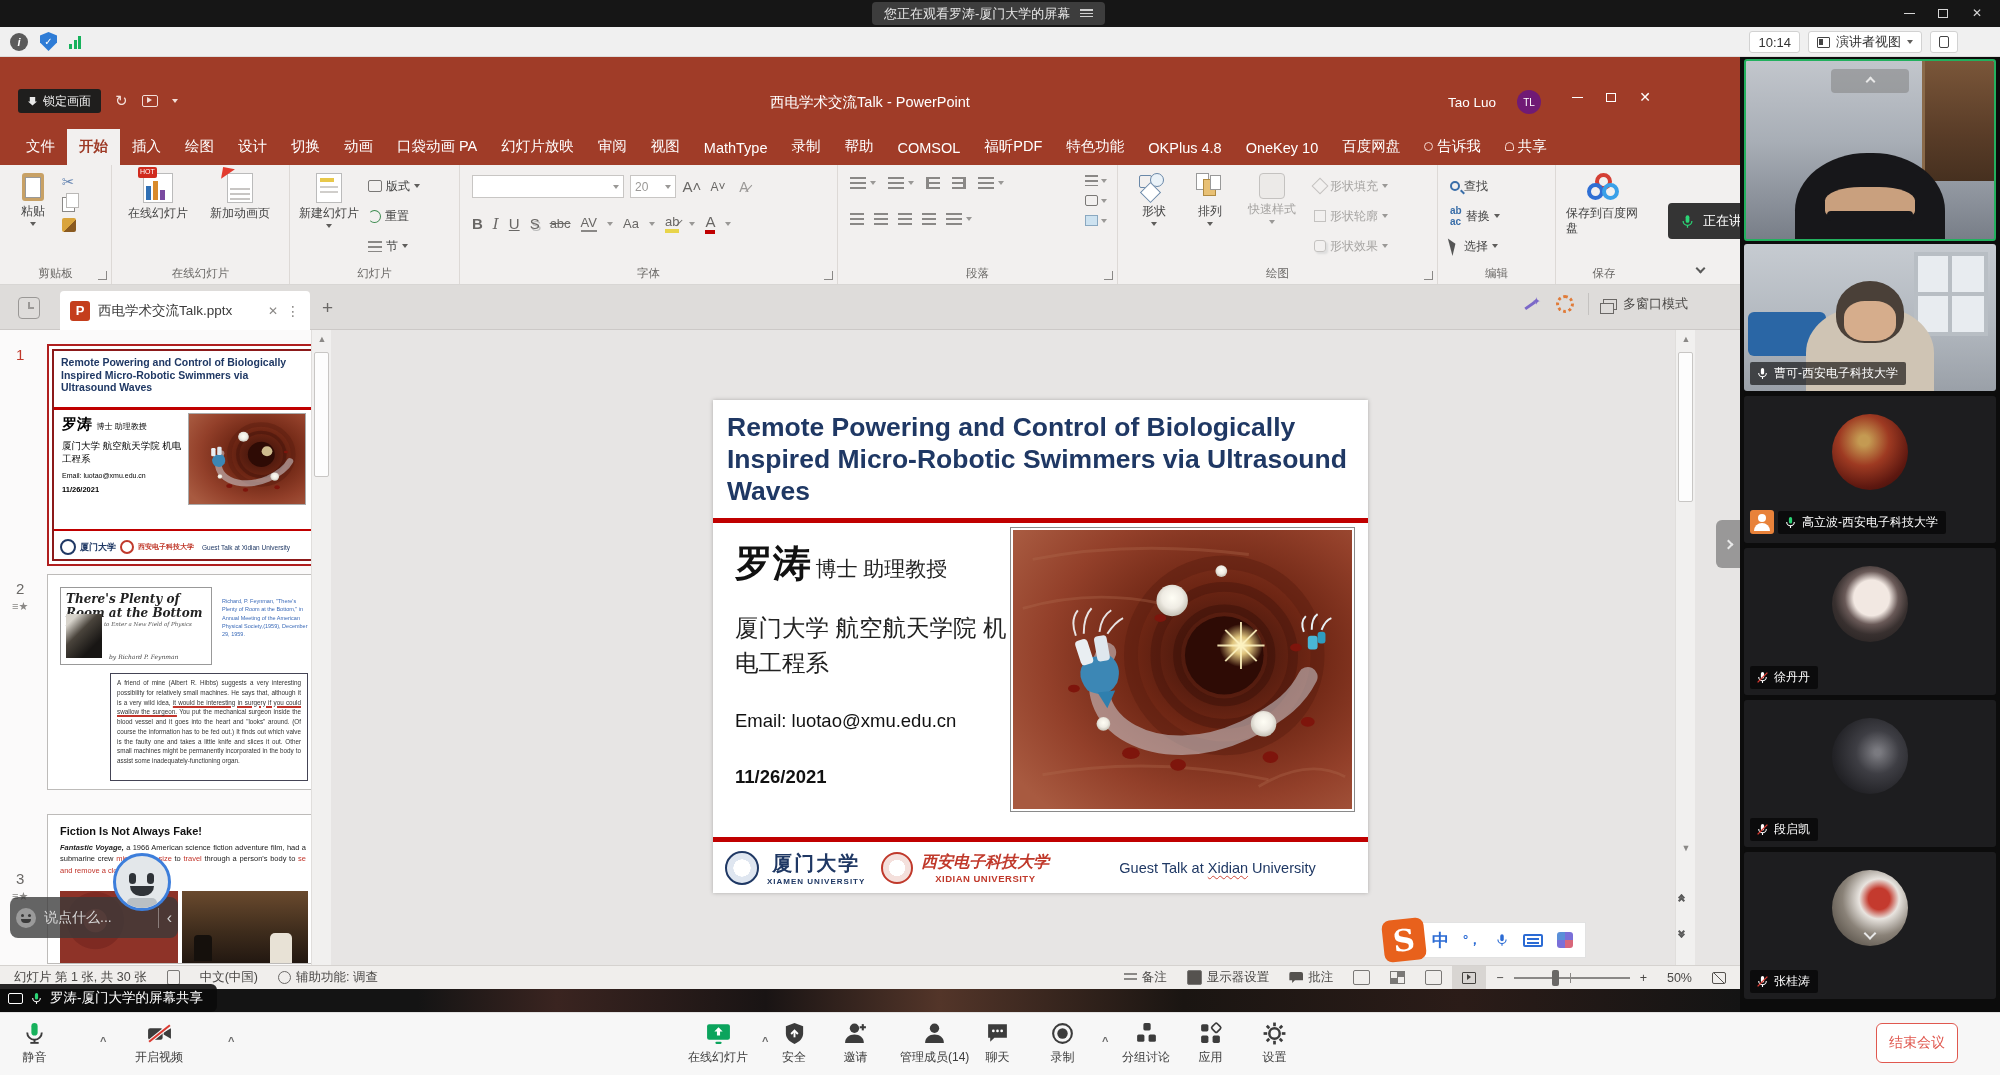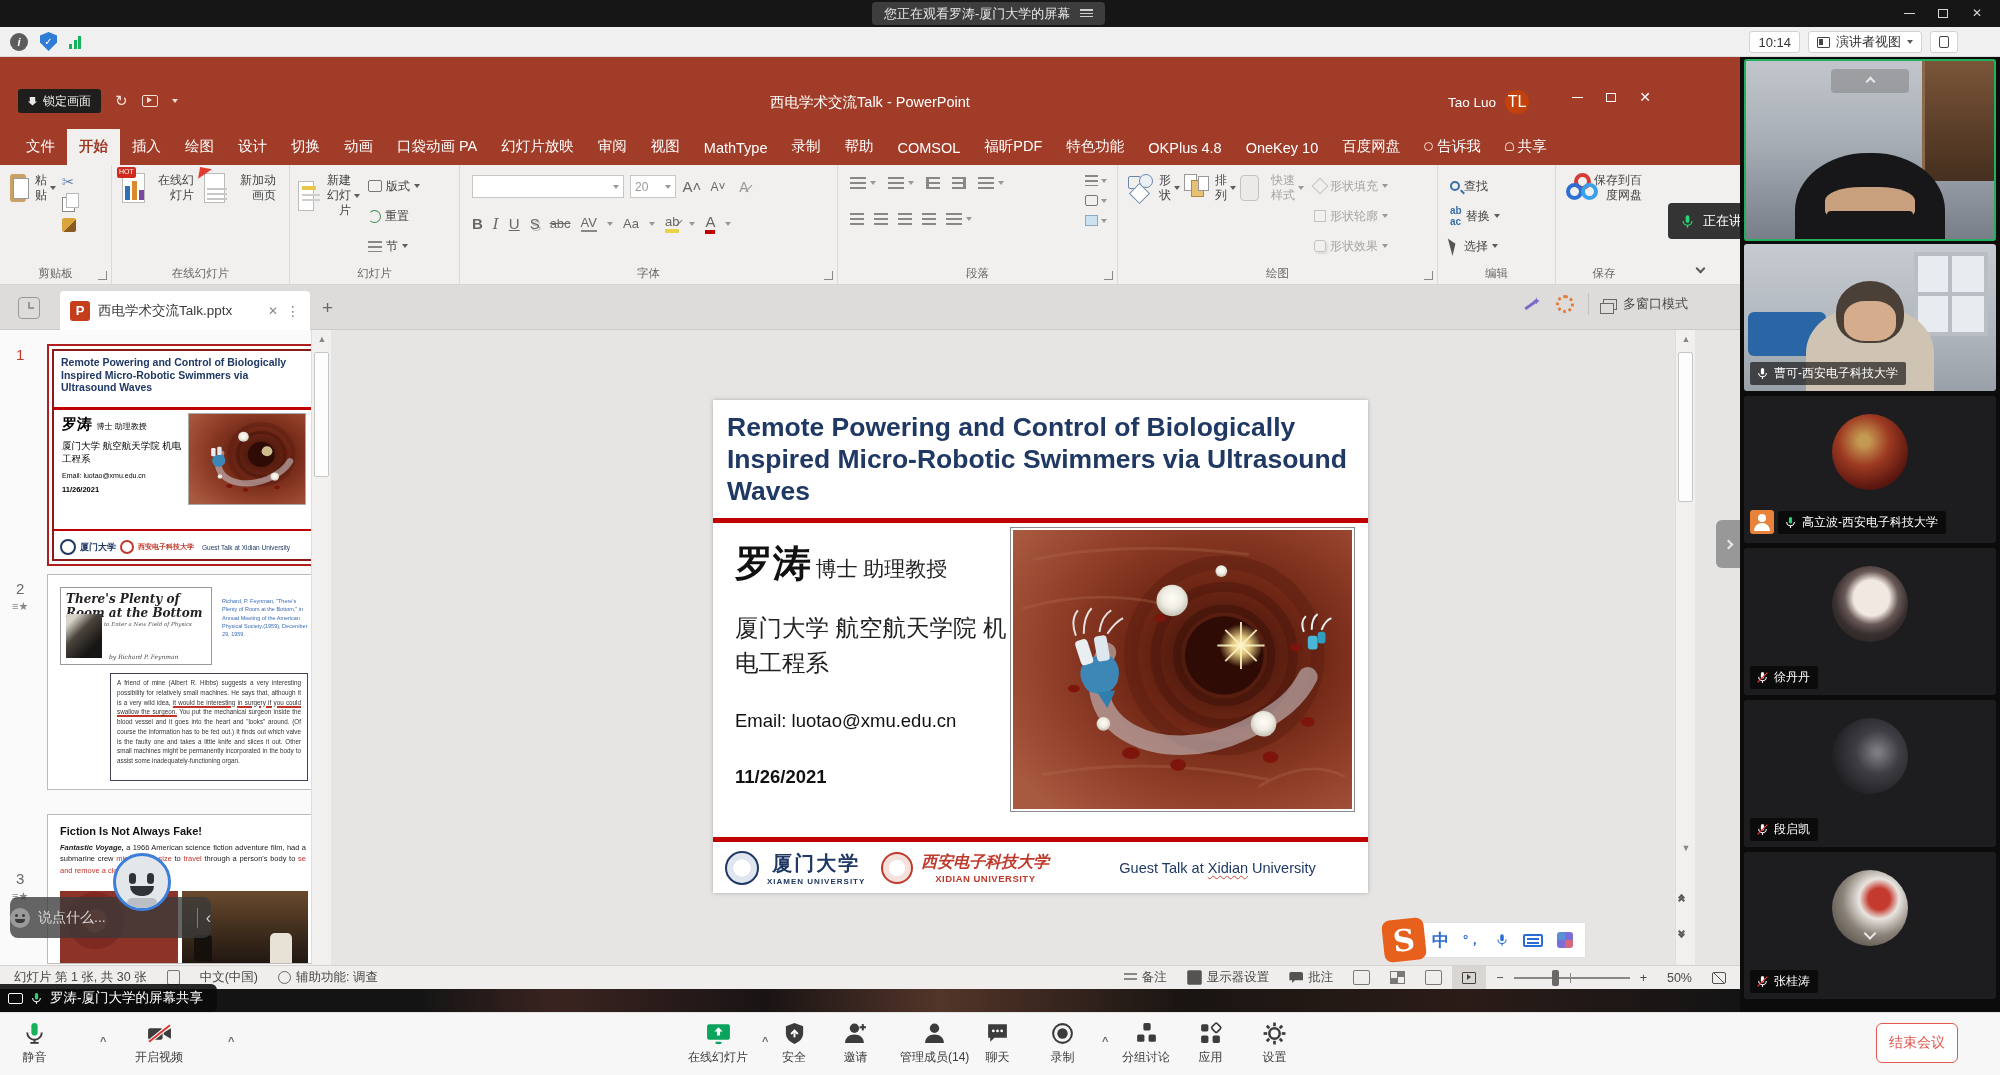"TL" span { background: #c2410c -> #701a75; font-size: 16px -> 10px; margin-left: none -> 12px }
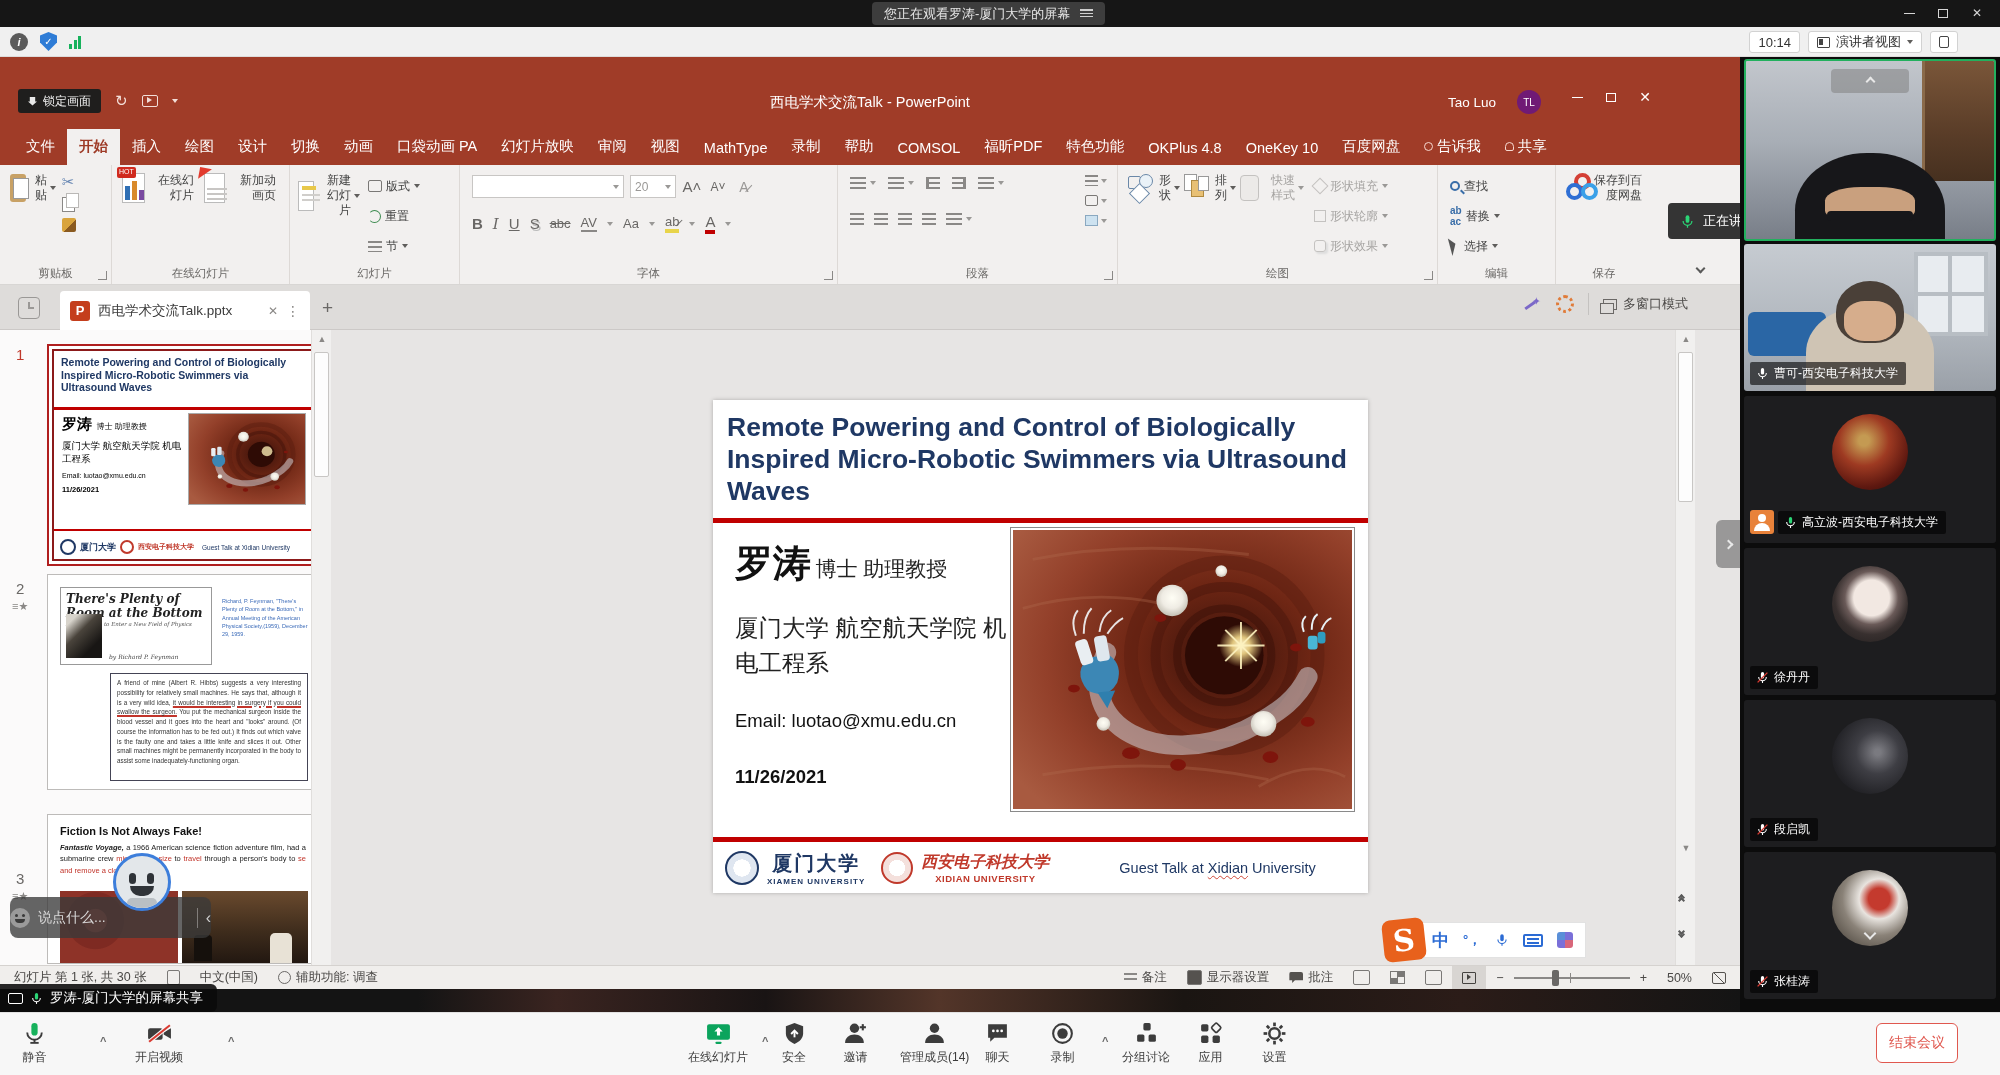"粘贴" .bigbtn { flex-direction: row -> column; text-align: right -> left }
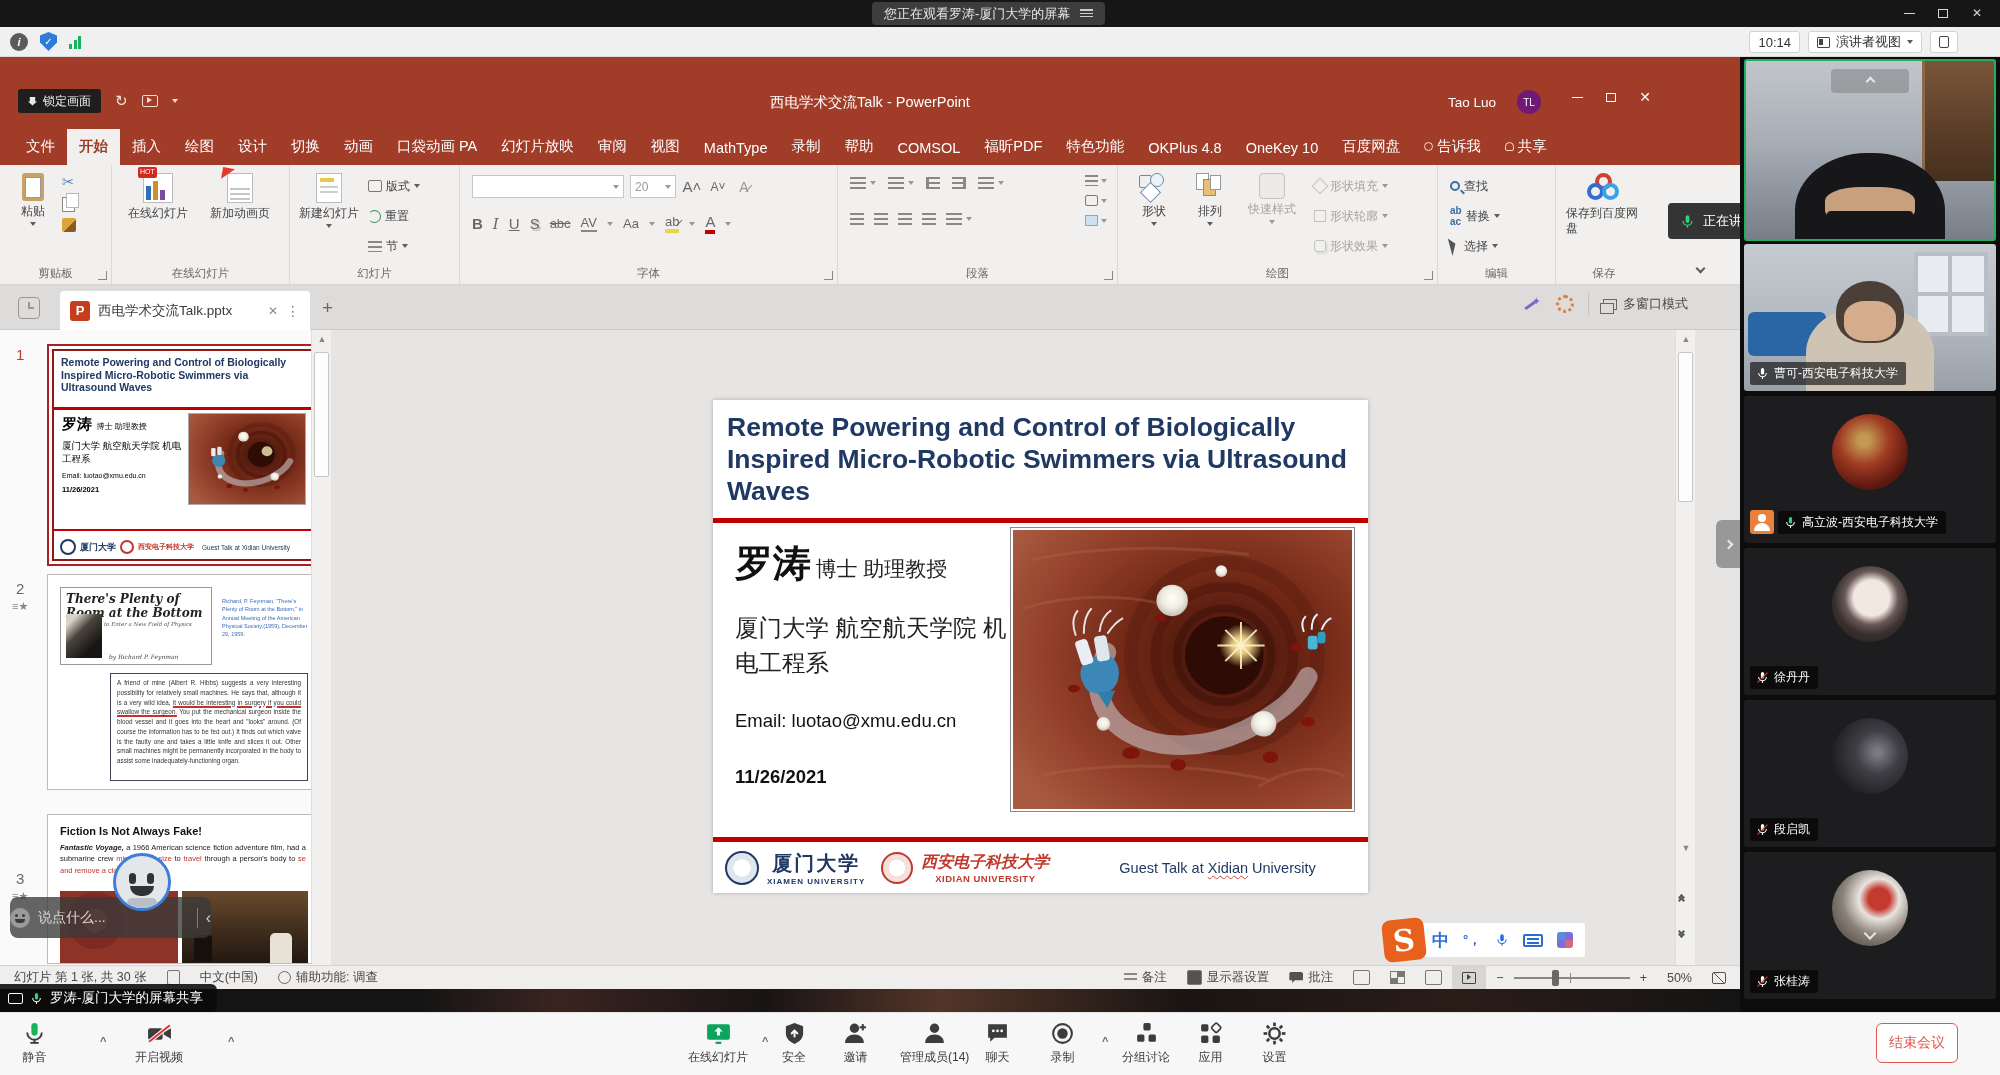"说点什么..." #chatinput { padding: 0 0 -> 0 6px; width: 201px -> 168px }
